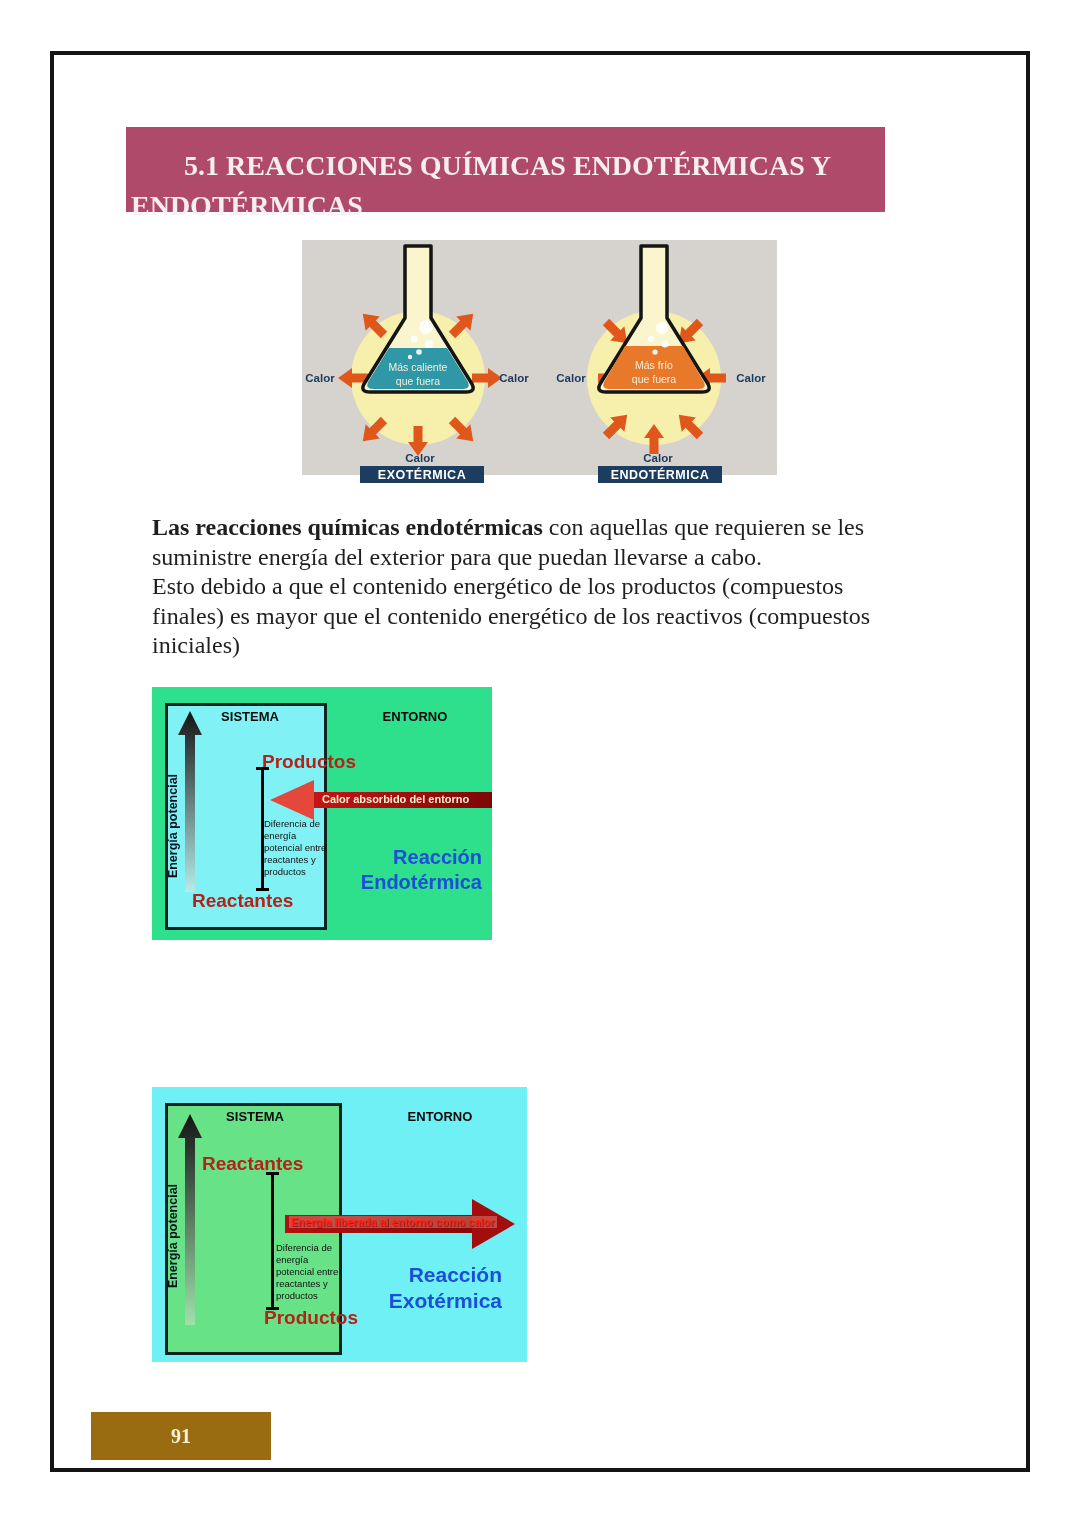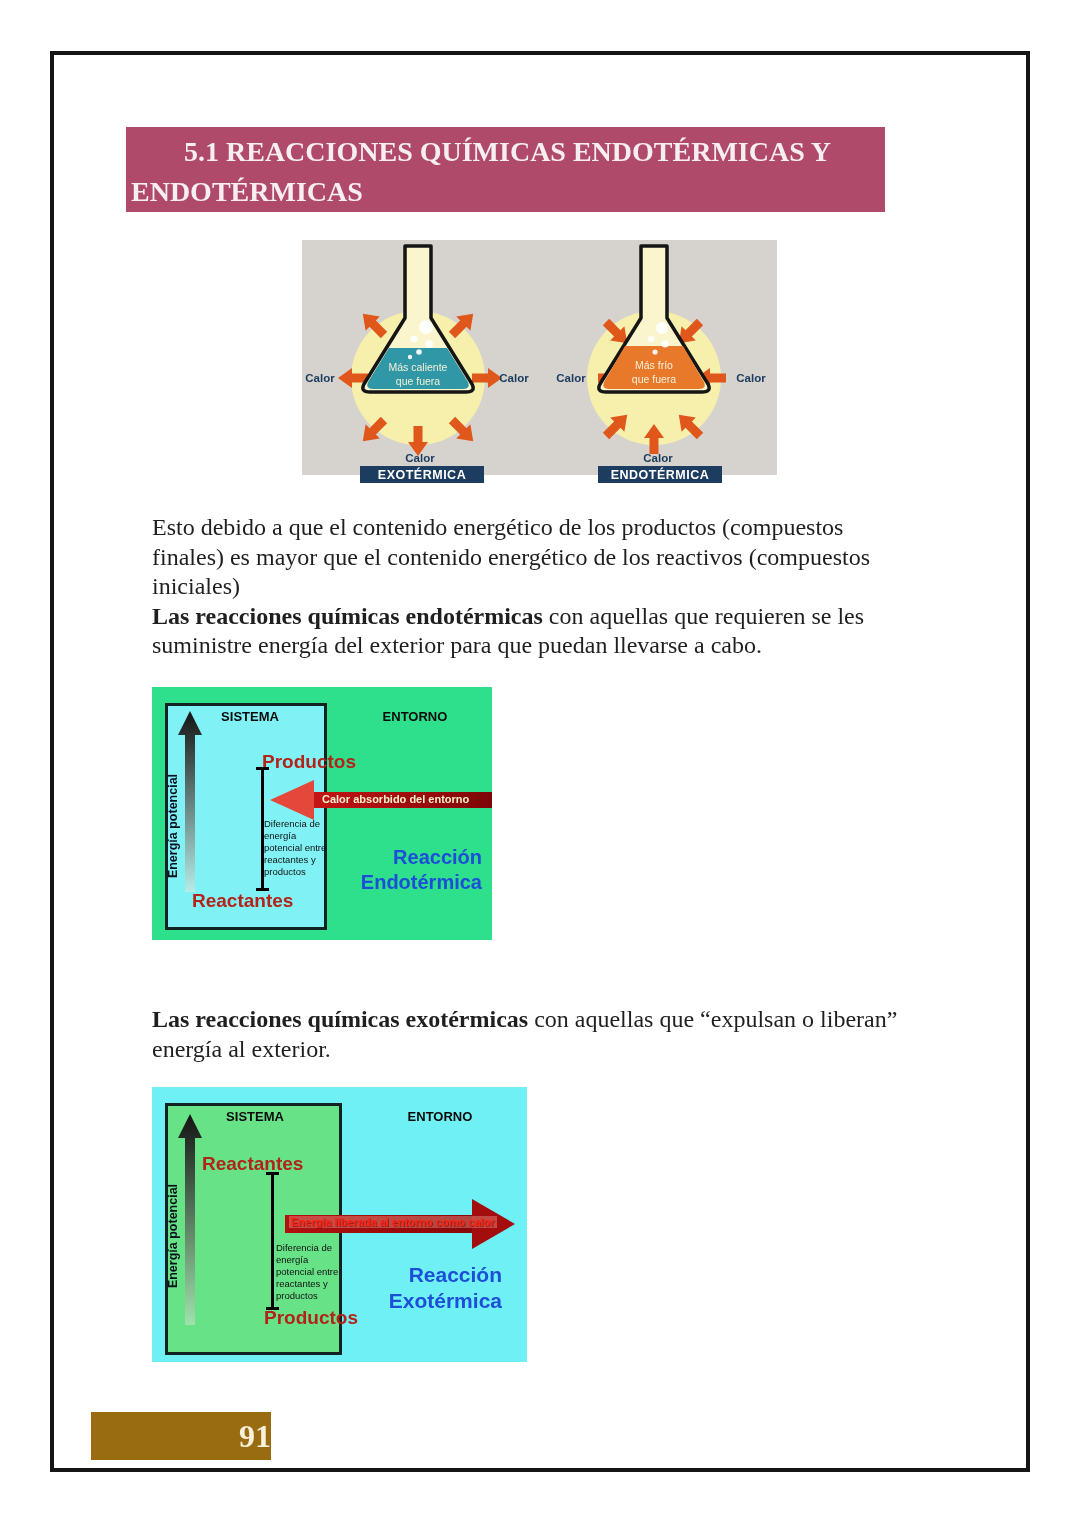"5.1 REACCIONES QUÍMICAS ENDOTÉRMICAS Y" .header { padding-top: 5px -> 19px }
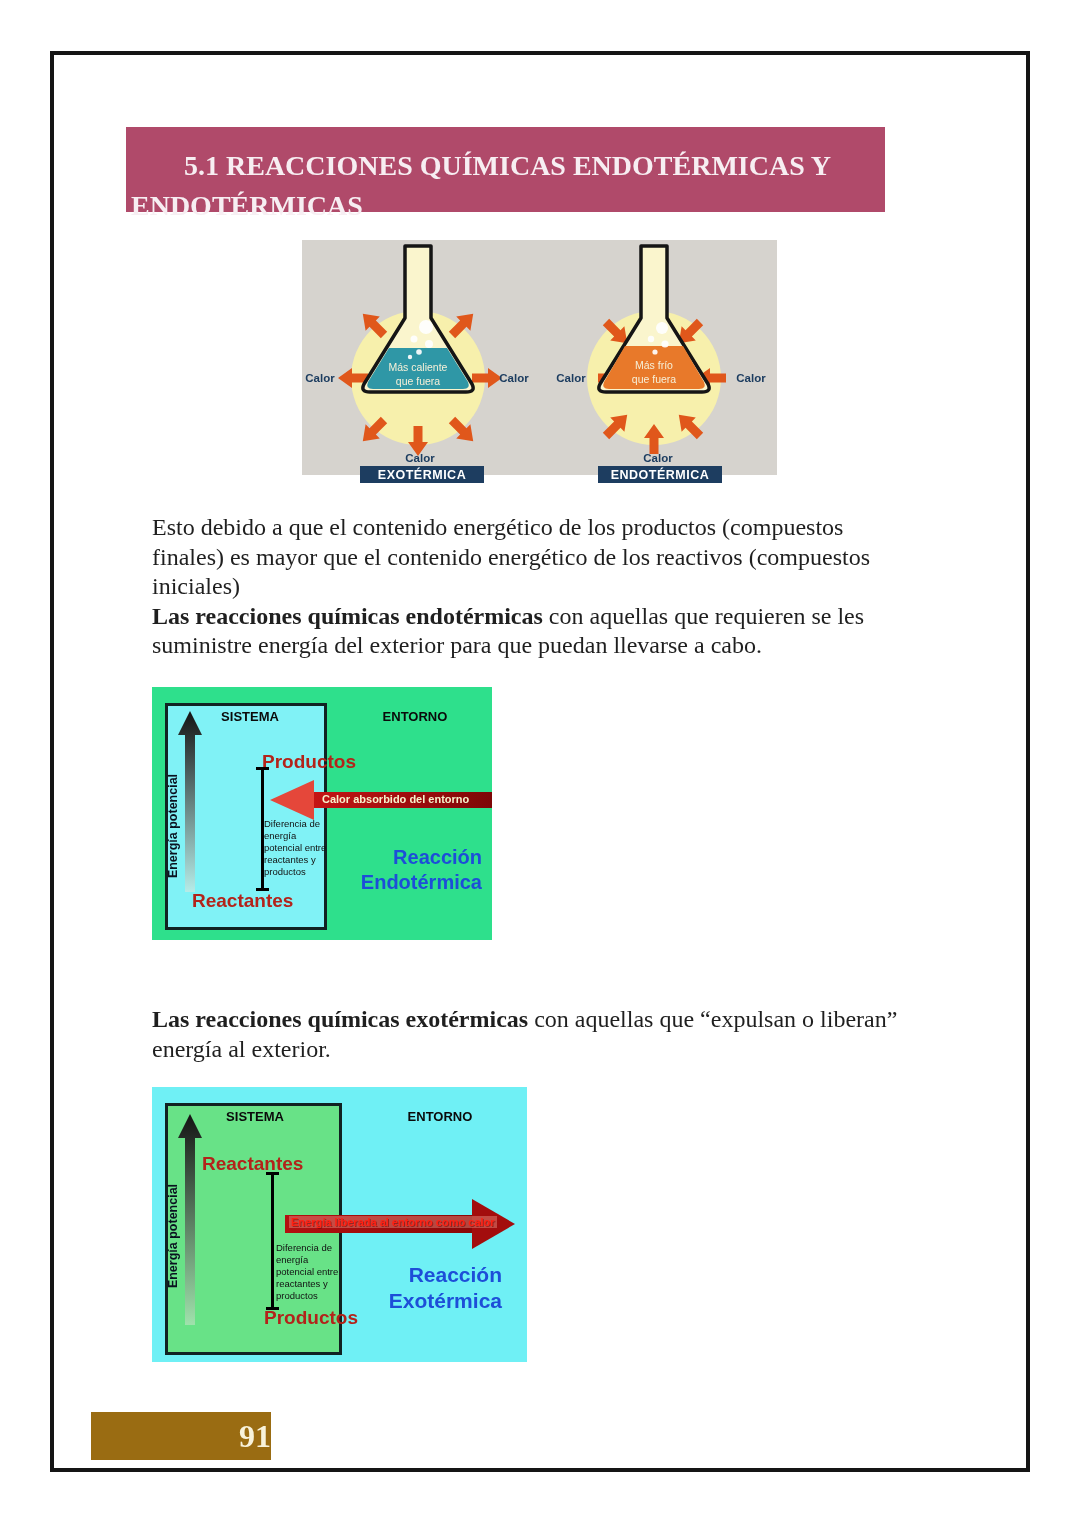"Esto debido a que el" p { order: before "Las reacciones químicas endotérmicas con" -> after "Las reacciones químicas endotérmicas con" }
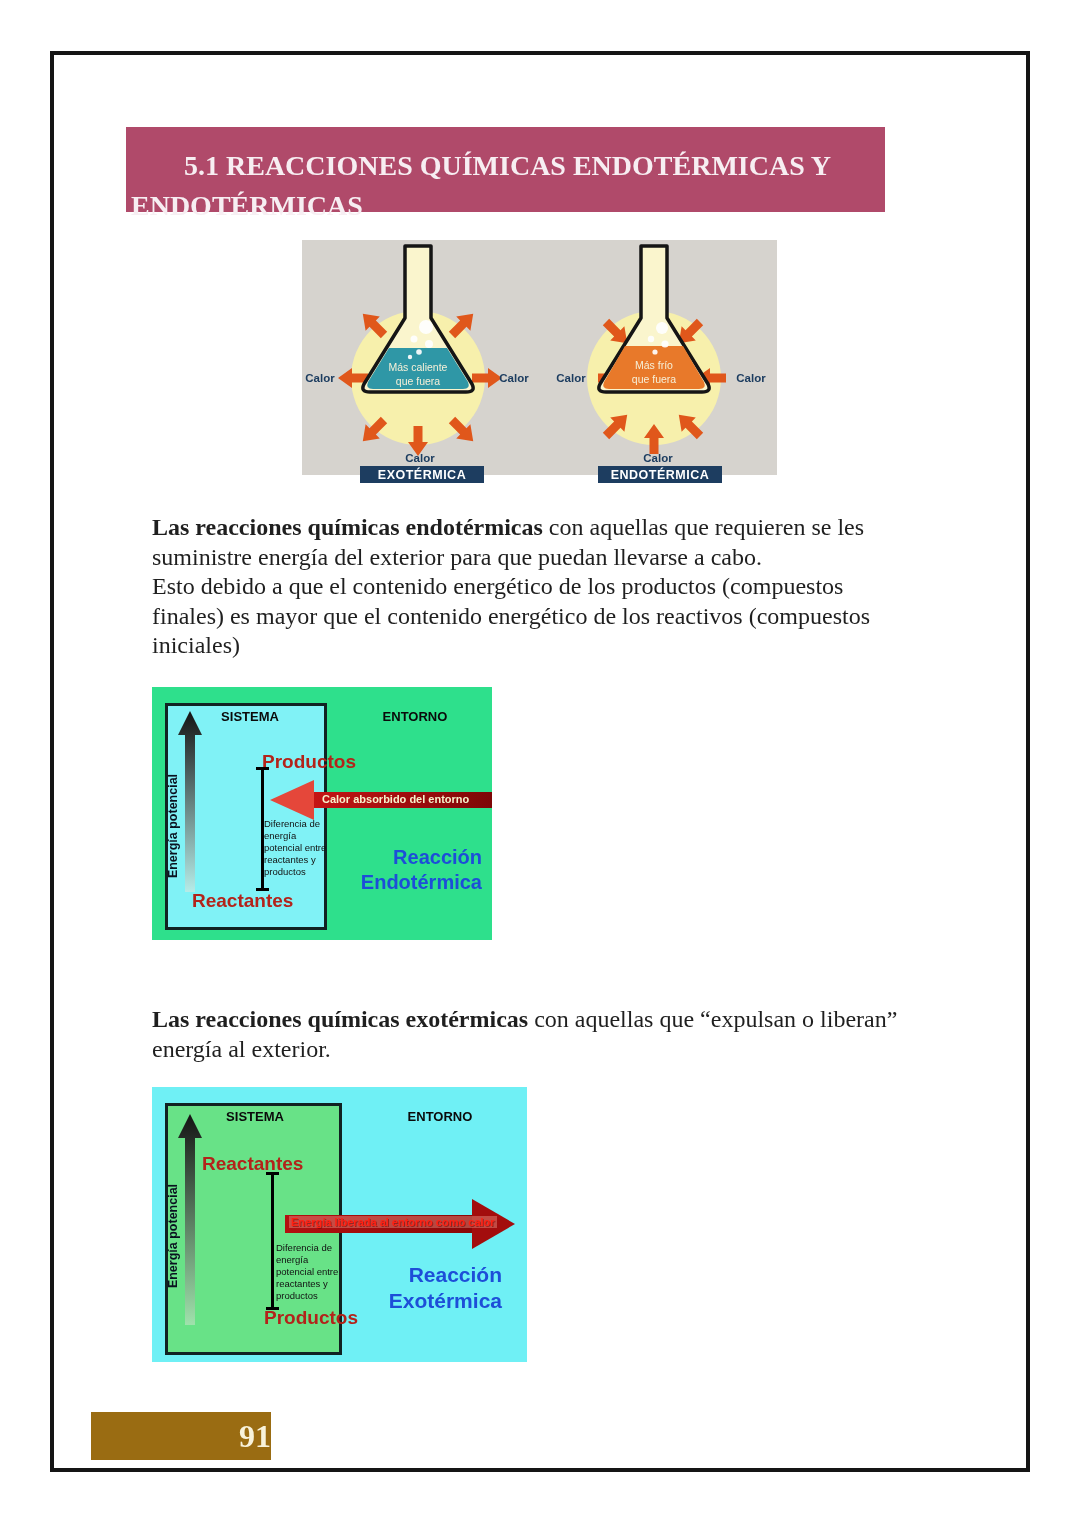"Las reacciones químicas exotérmicas con" div.para { html: <div> <p><b>Las reacciones químicas exotérmicas</b><span> con aquellas que “expulsan o liberan” energía al exterior.</span></p> </div> -> none }
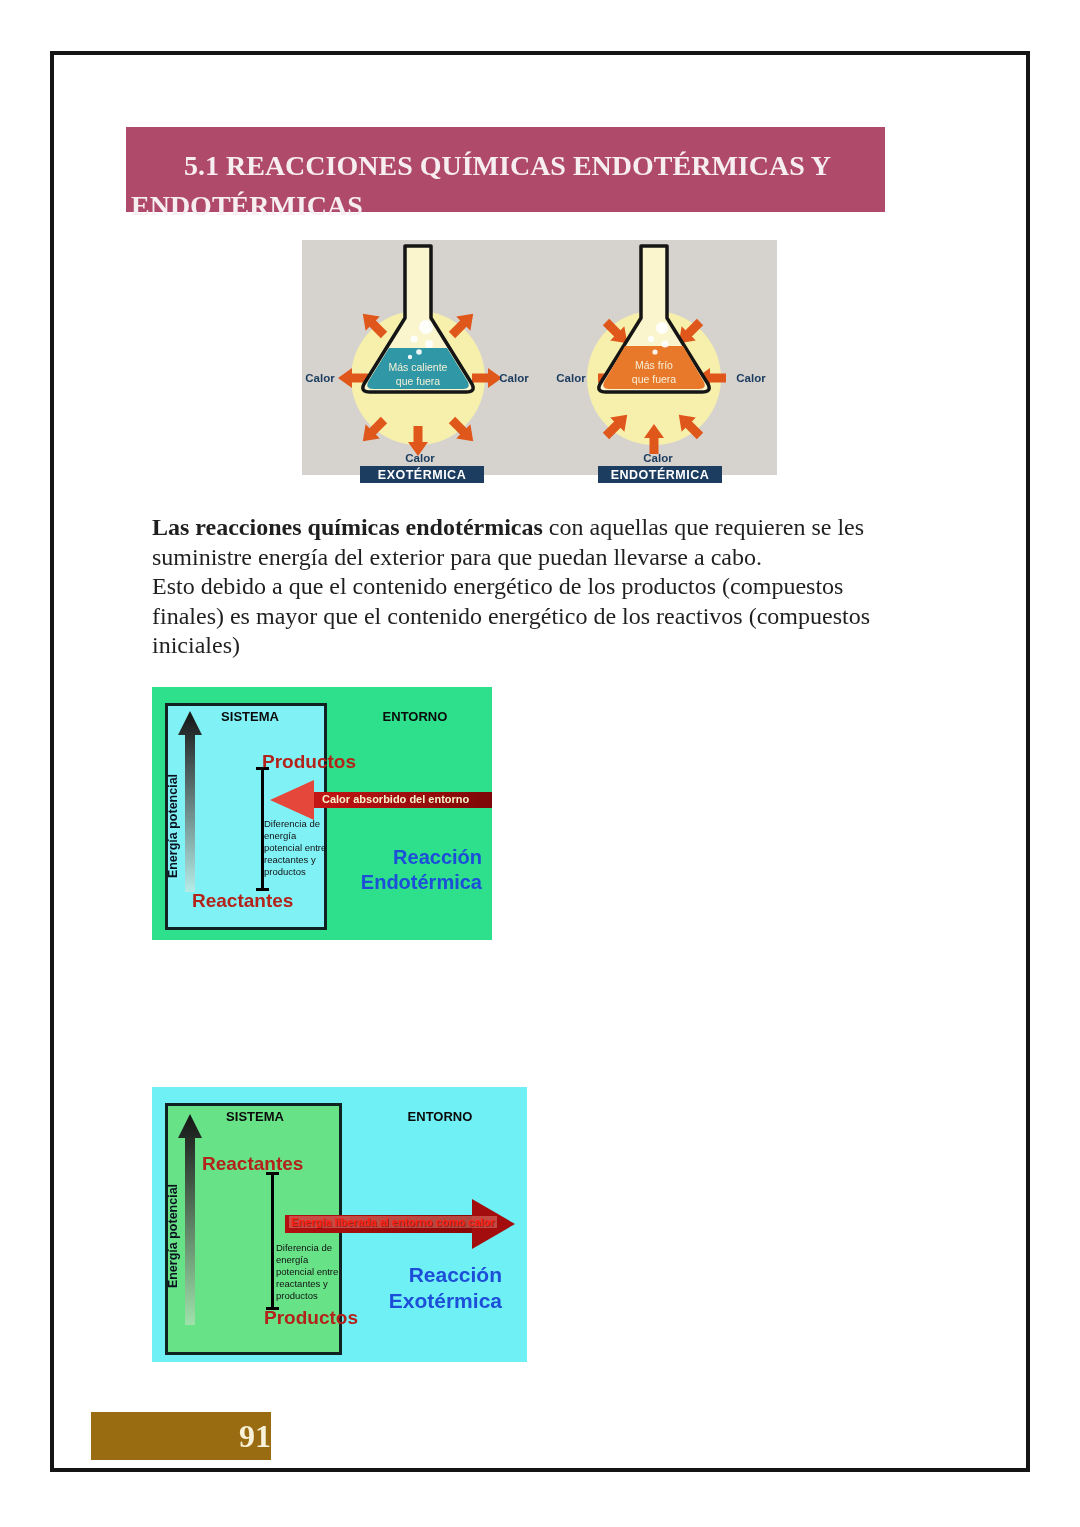"91" .footer-box { font-size: 32px -> 20px; text-align: right -> center }
